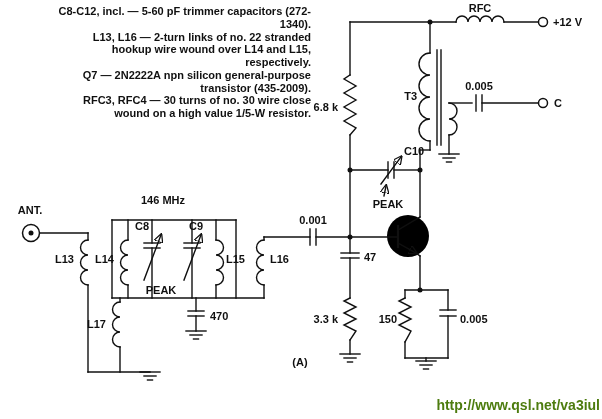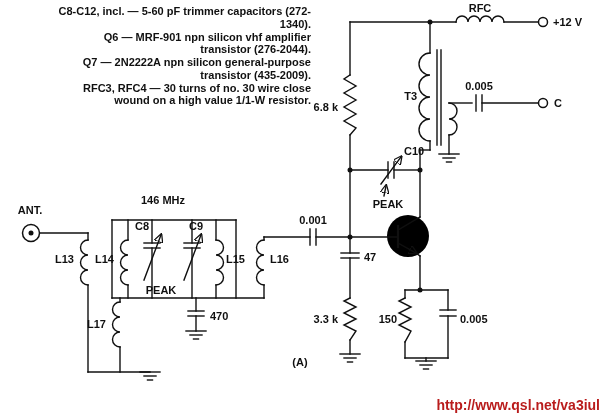"L13, L16 — 2-turn links" div.entry { html: none -> <div>L13, L16 — 2-turn links of no. 22 stranded hookup wire wound over L14 and L15, respectively.</div> }
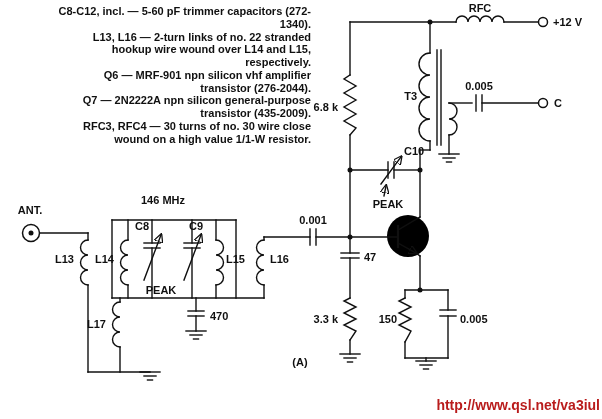"Q6 — MRF-901 npn silicon" div.entry { html: <div>Q6 — MRF-901 npn silicon vhf amplifier transistor (276-2044).</div> -> none }
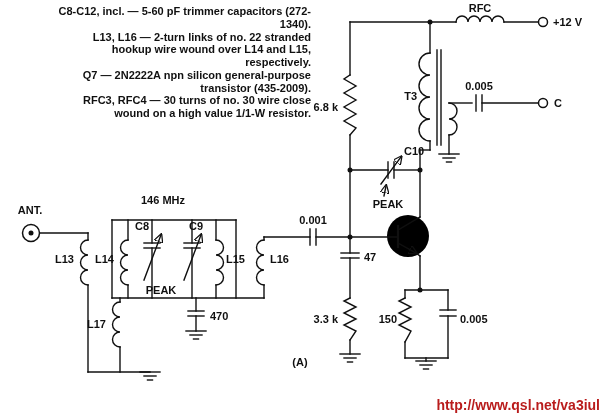"RFC3, RFC4 — 30 turns" div.entry { text: 1/1-W -> 1/5-W }
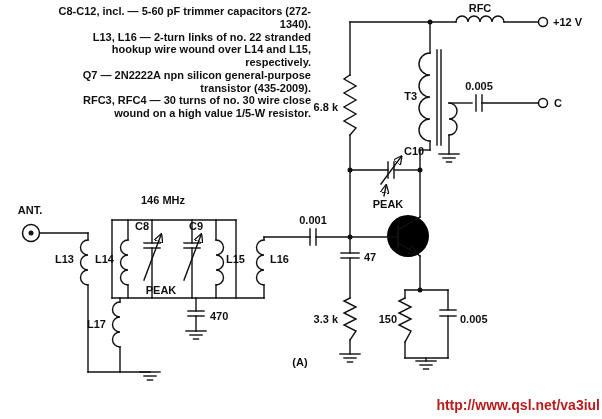"http://www.qsl.net/va3iul" .url { color: #b91c1c -> #4d7c0f }
